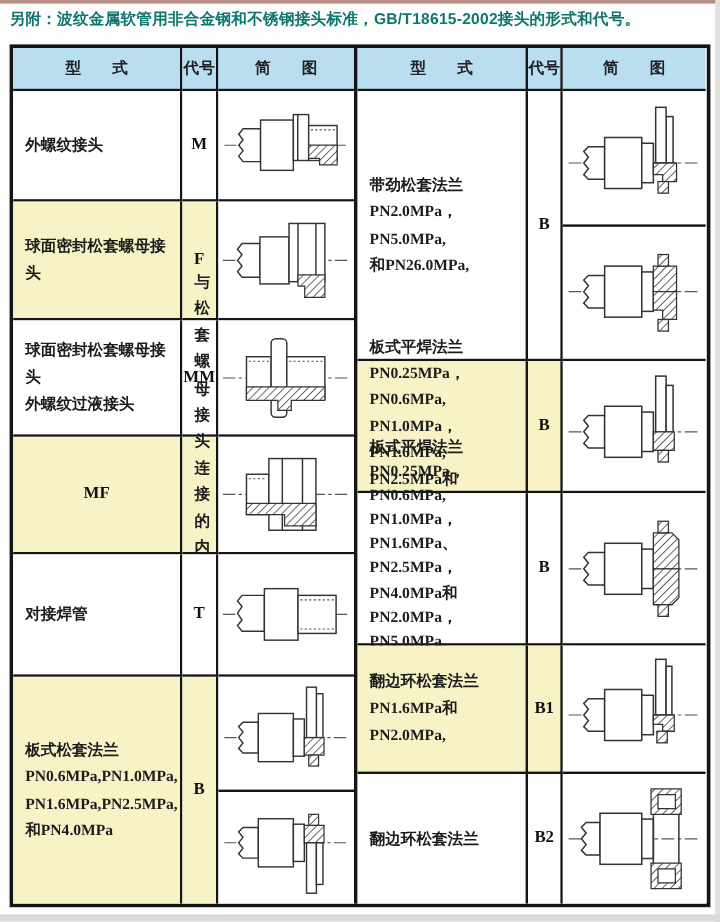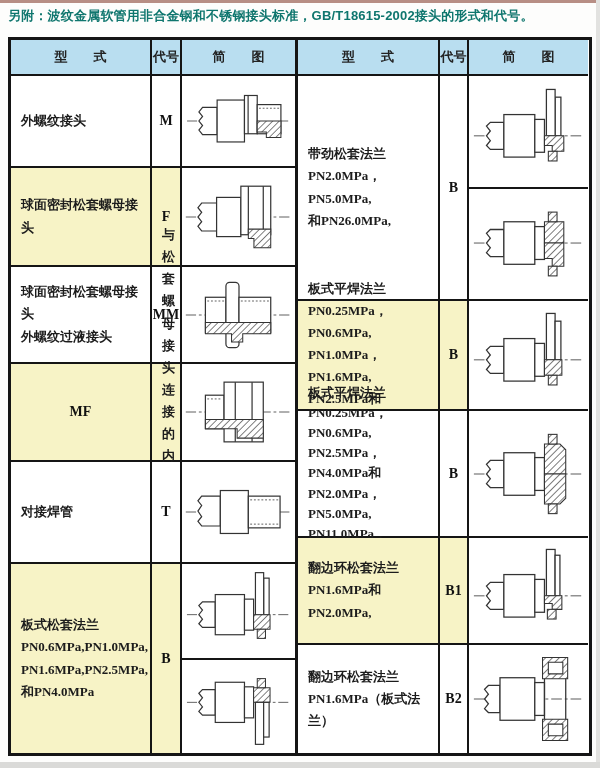"PN1.0MPa，PN1.6MPa、" div { html: none -> <div>PN1.0MPa，PN1.6MPa、</div> }
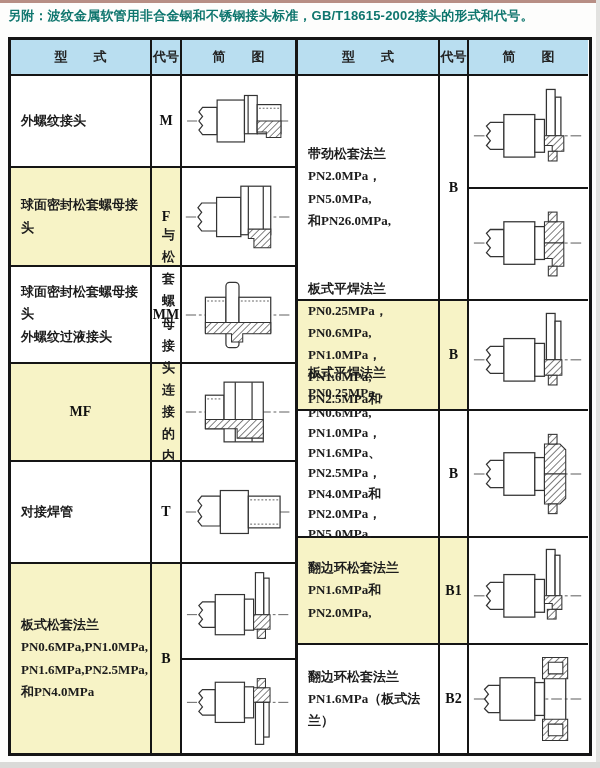"PN1.6MPa（板式法兰）" div { html: <div>PN1.6MPa（板式法兰）</div> -> none }
